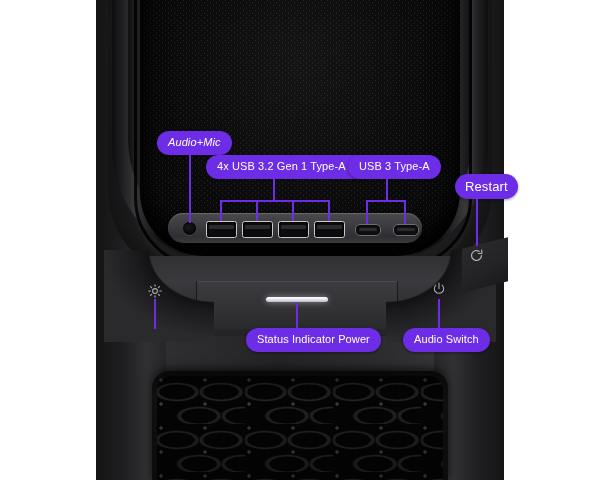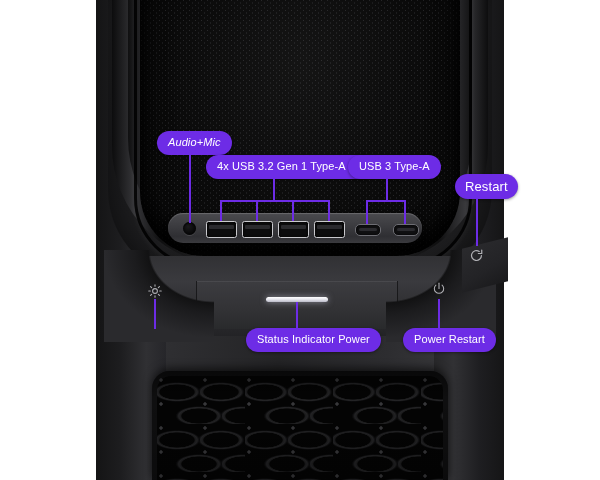"Power Restart" div.pill { text: Power Restart -> Audio Switch }
